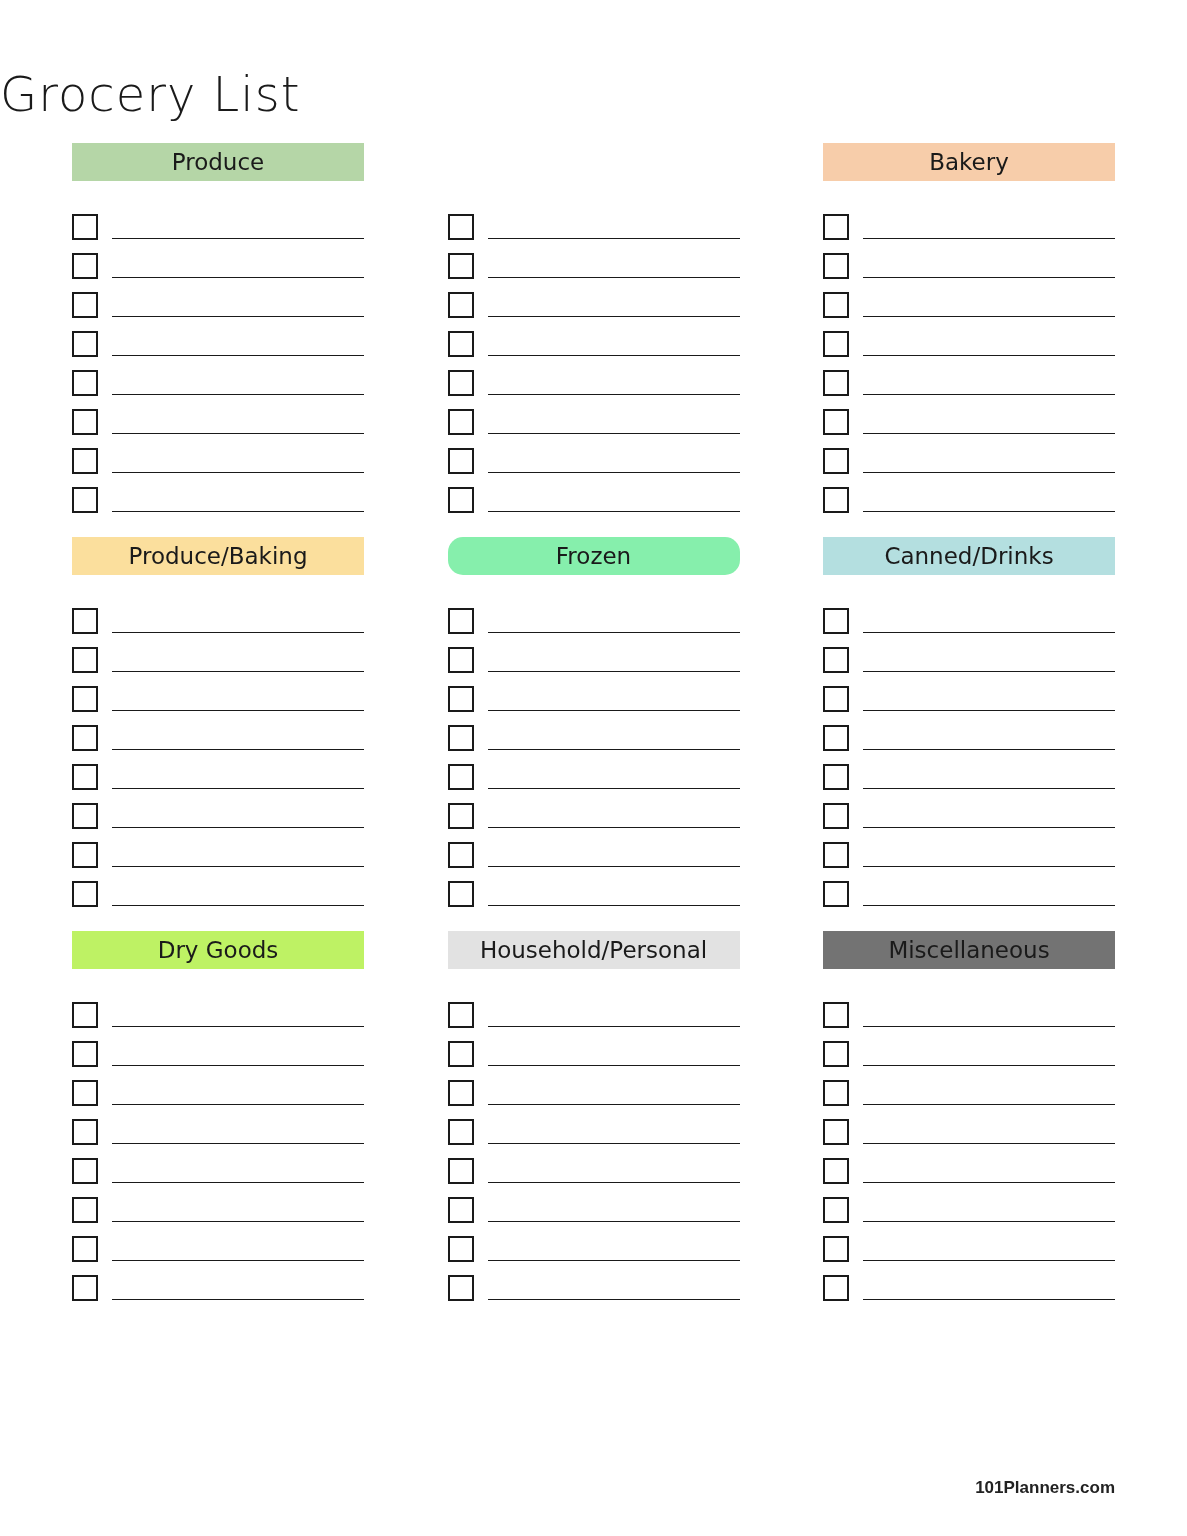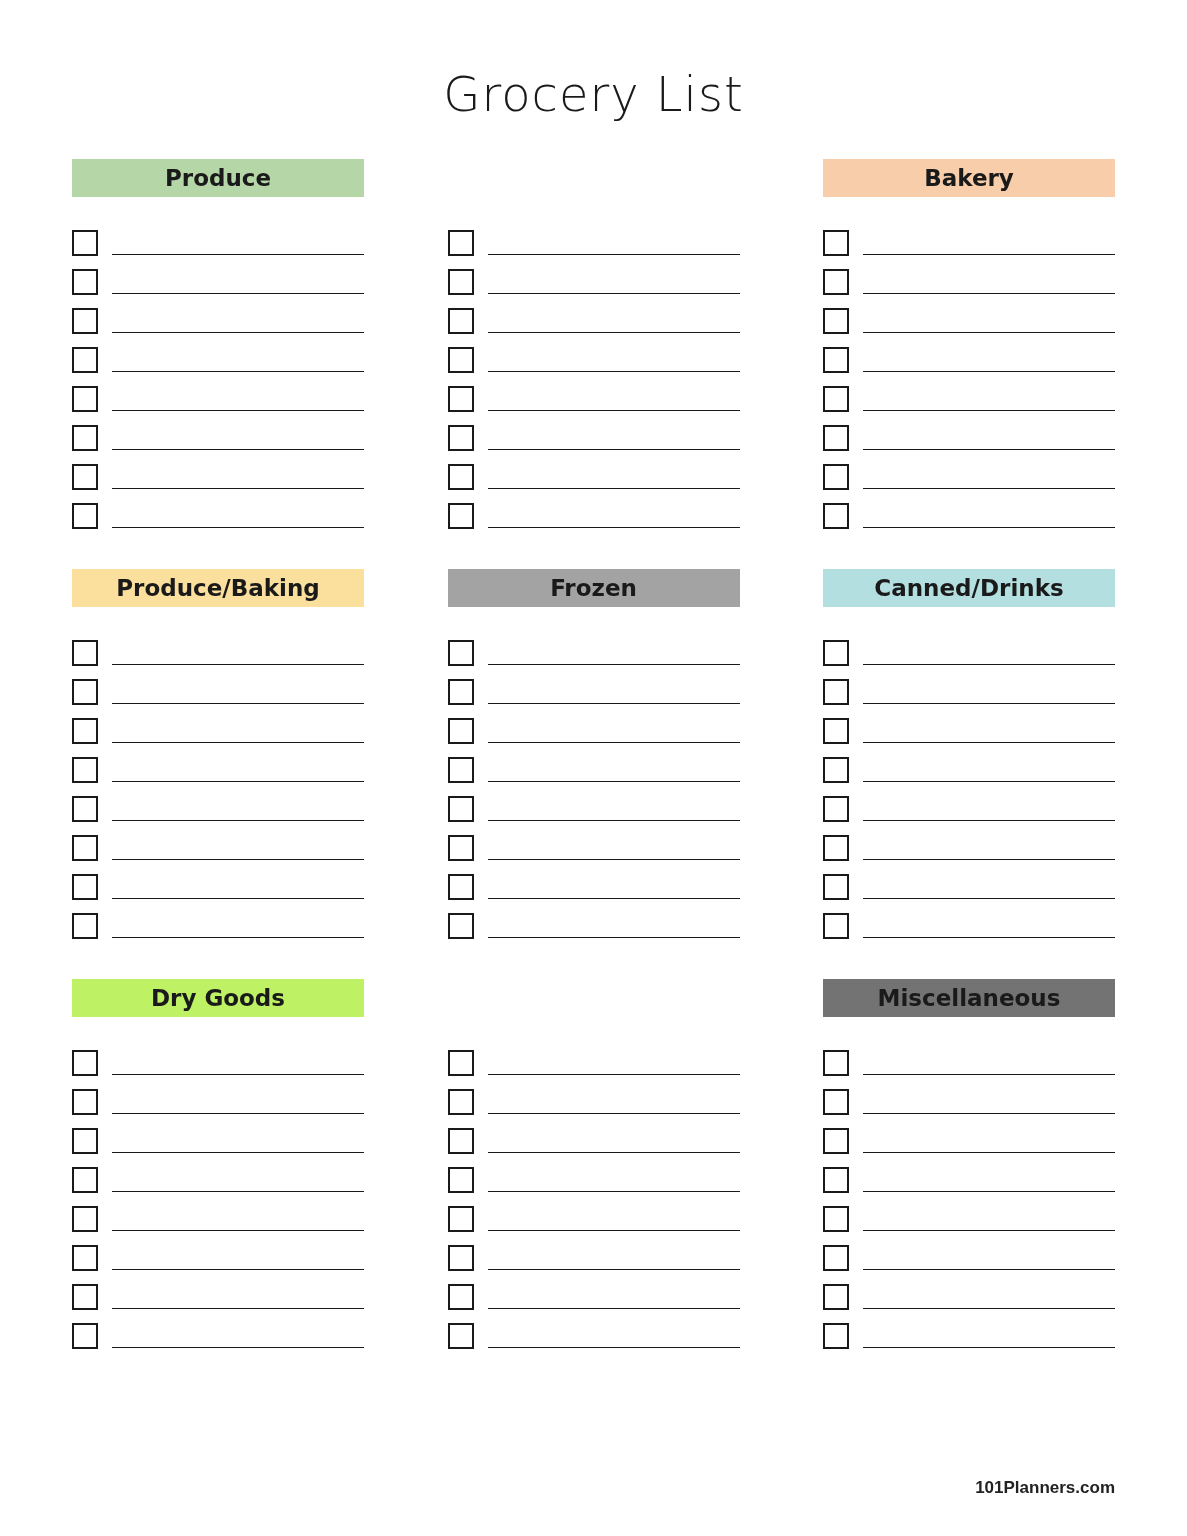"Grocery List" .title { text-align: center -> none }
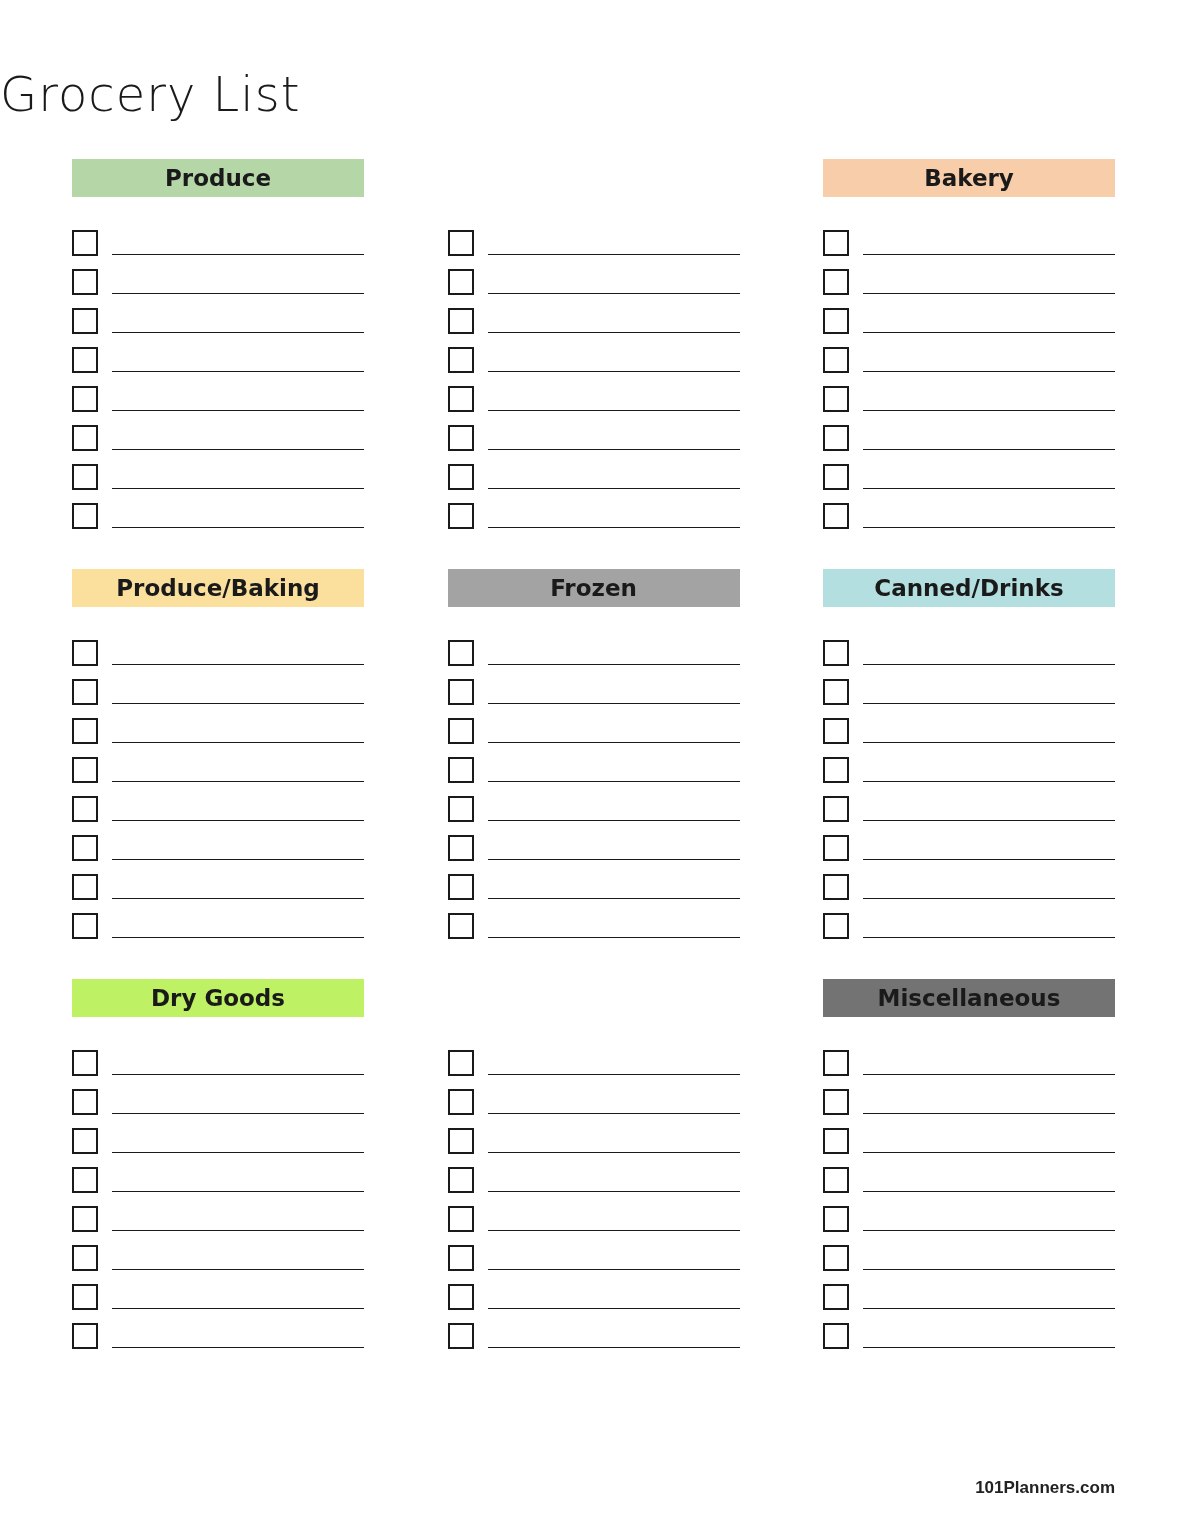"Produce" .header-cell { font-weight: 700 -> 400; margin-top: 16px -> none }
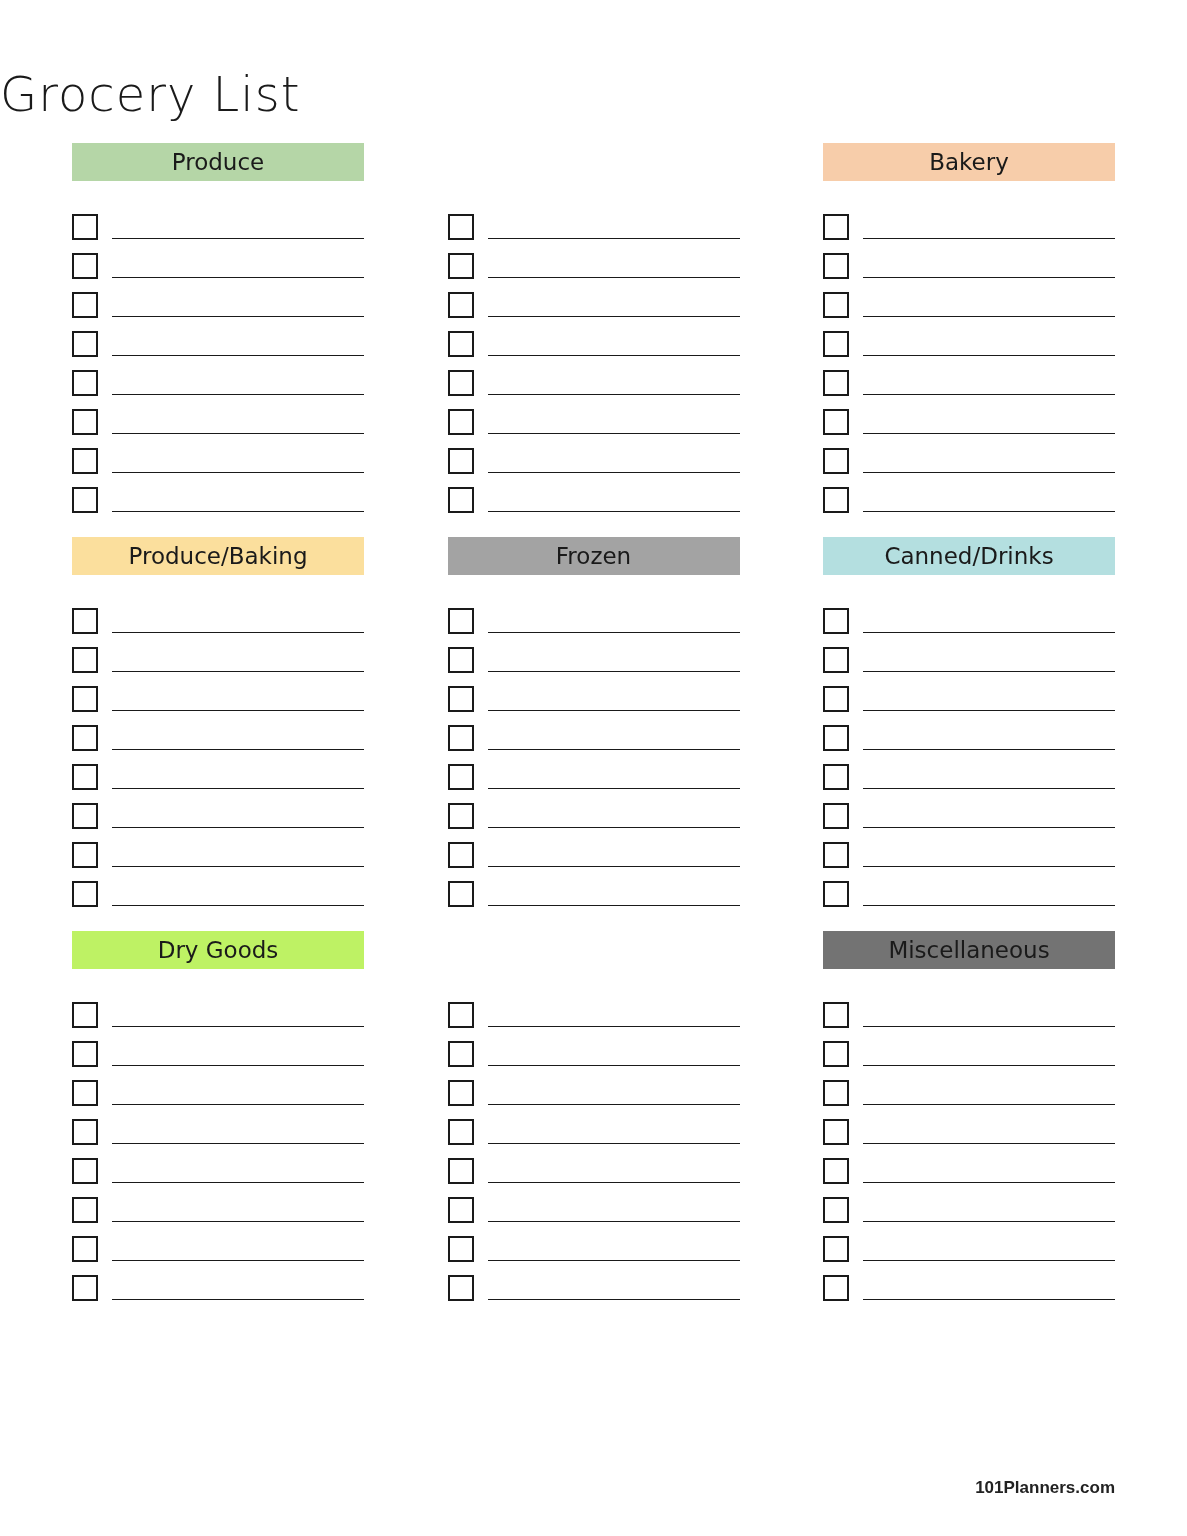"Frozen" div.header-cell { background: #a3a3a3 -> #86efac; border-radius: none -> 15px }
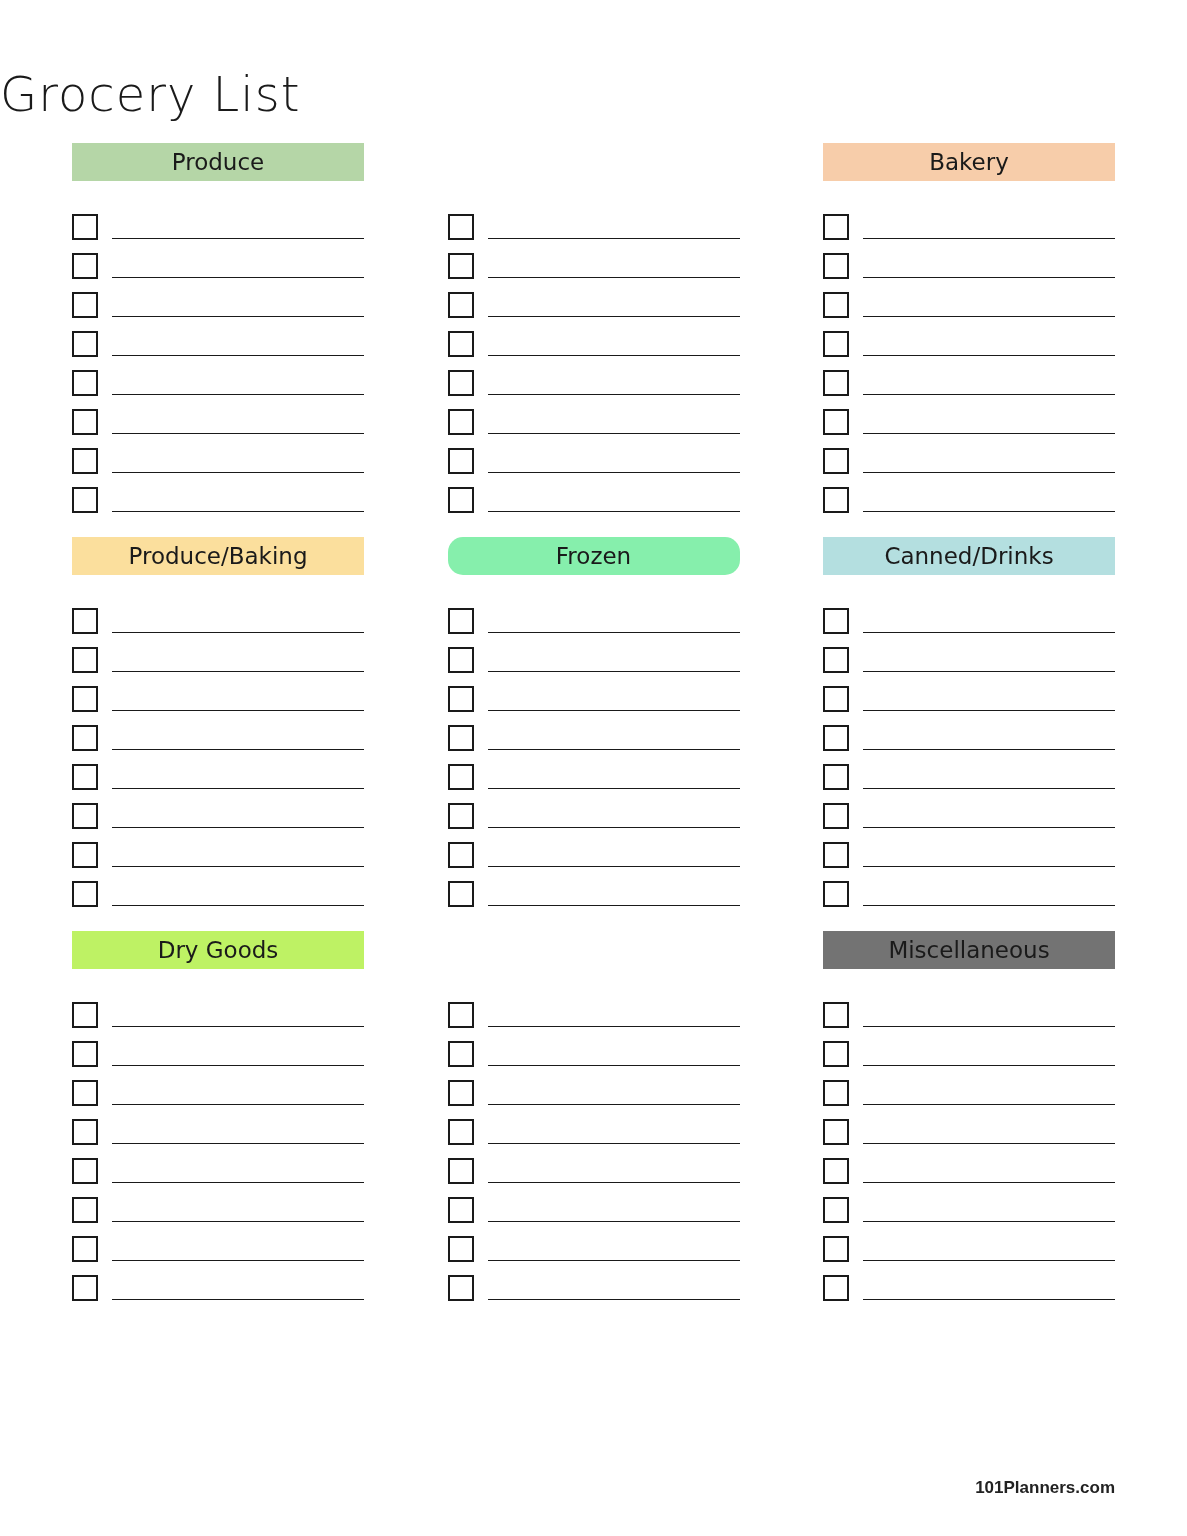"Household/Personal" div.header-cell { html: none -> <div>Household/Personal</div> }
